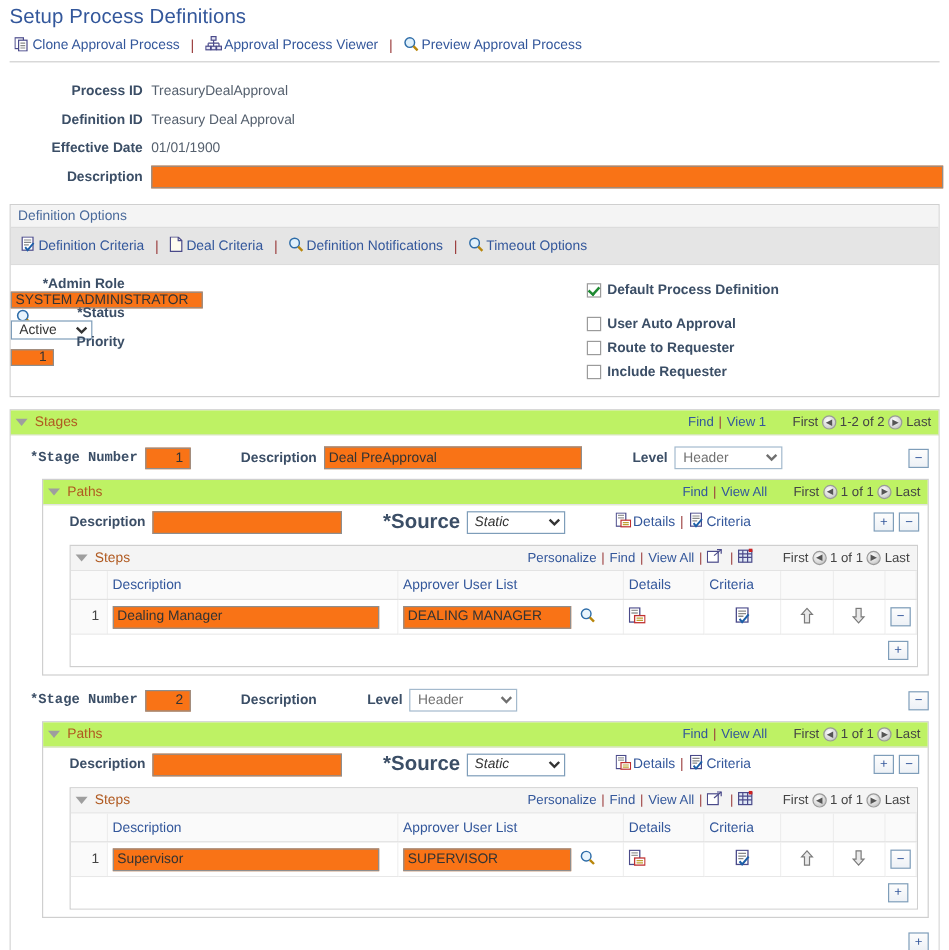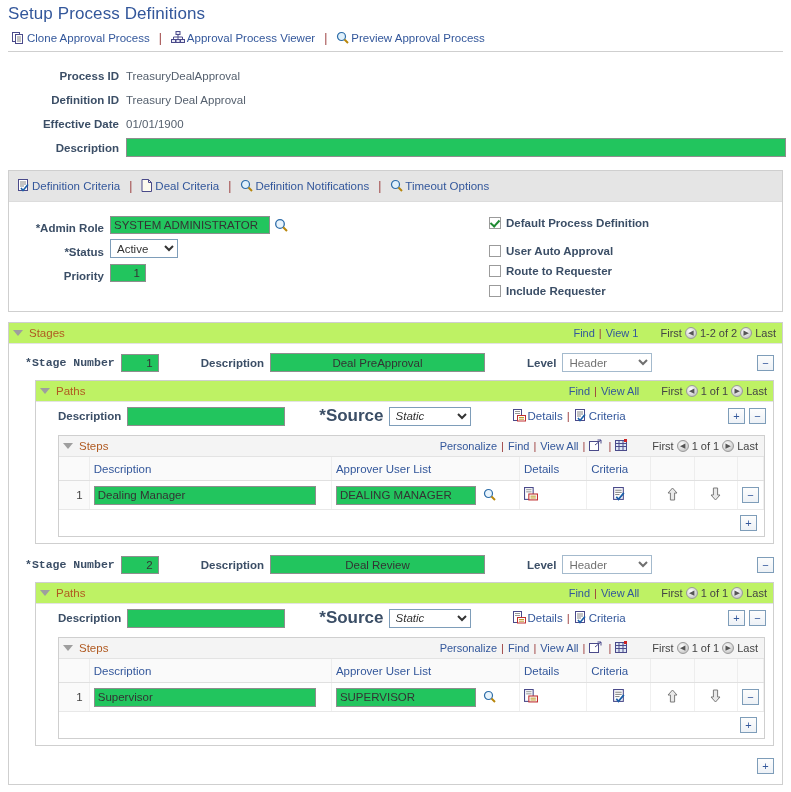"Definition Options" div.groupbox-title { html: none -> <div>Definition Options</div> }
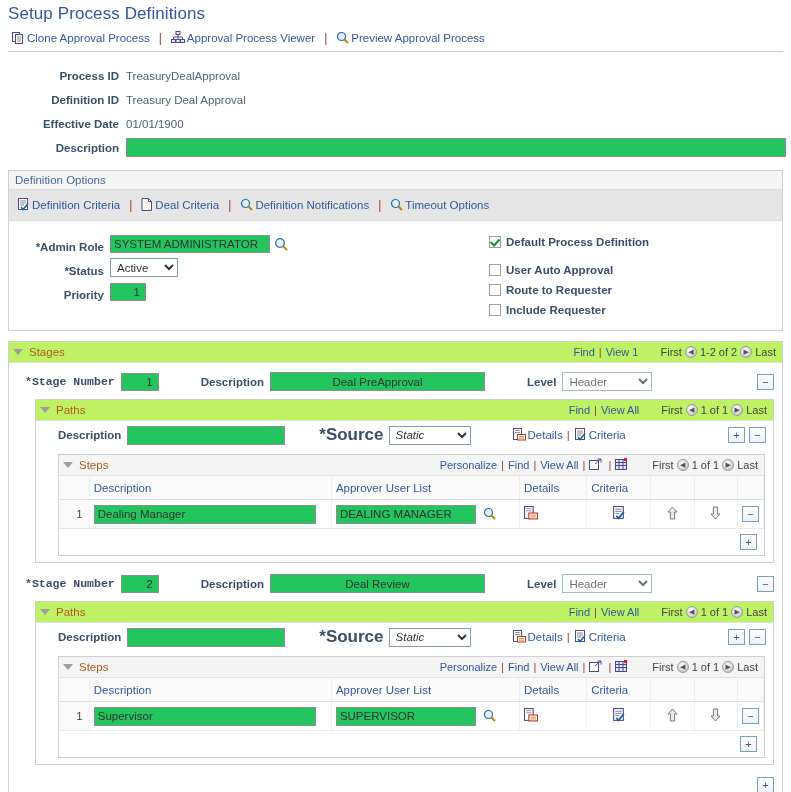"*Admin Role" .opt-row { align-items: flex-end -> flex-start; flex-direction: none -> column }
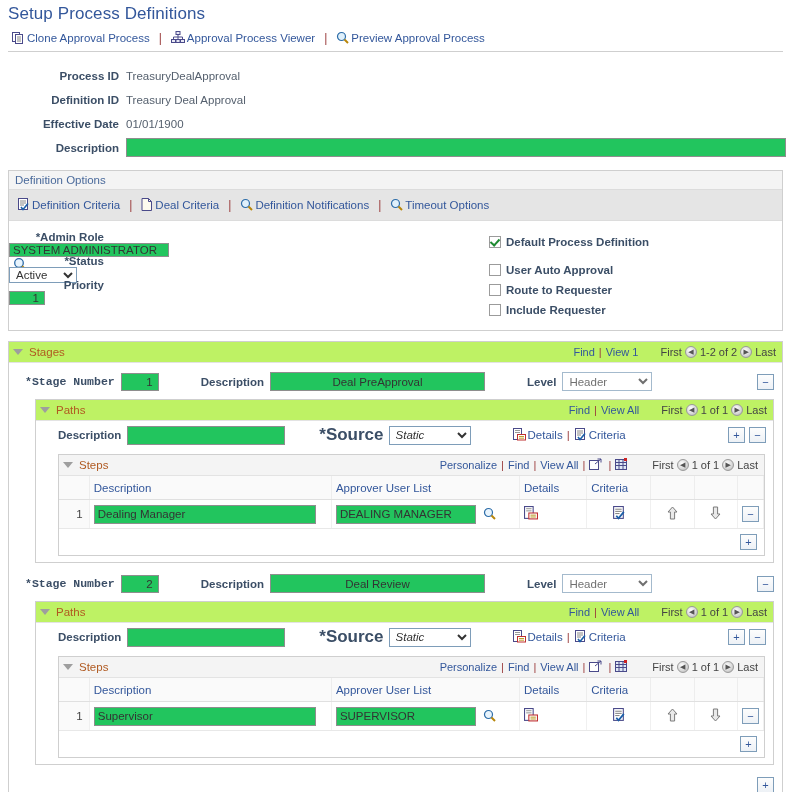"SYSTEM ADMINISTRATOR" .txtinput { background: #22c55e -> #f97316 }
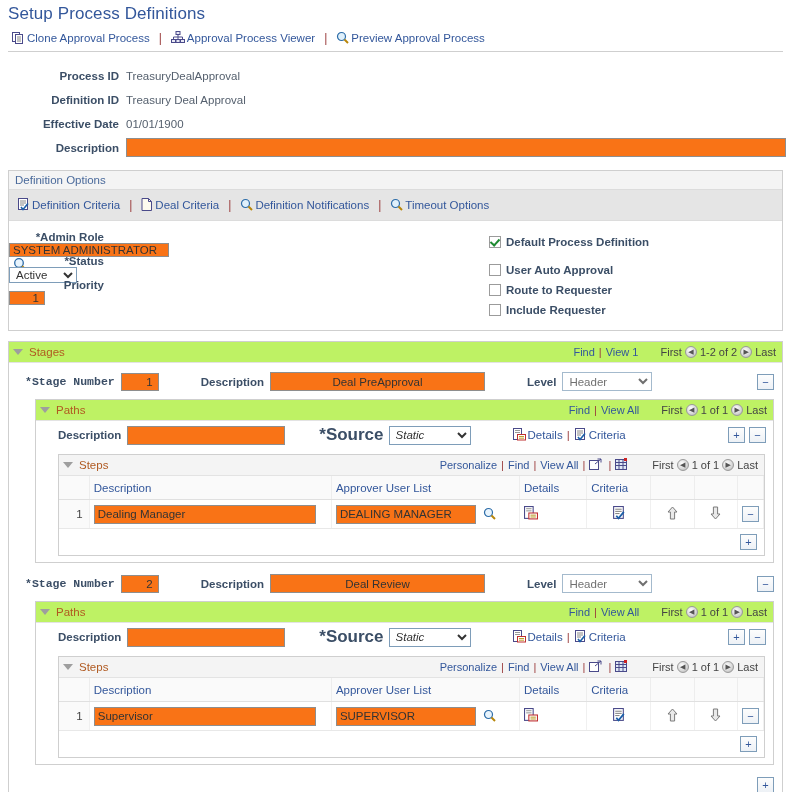"Deal PreApproval" .stage-desc { text-align: center -> none }
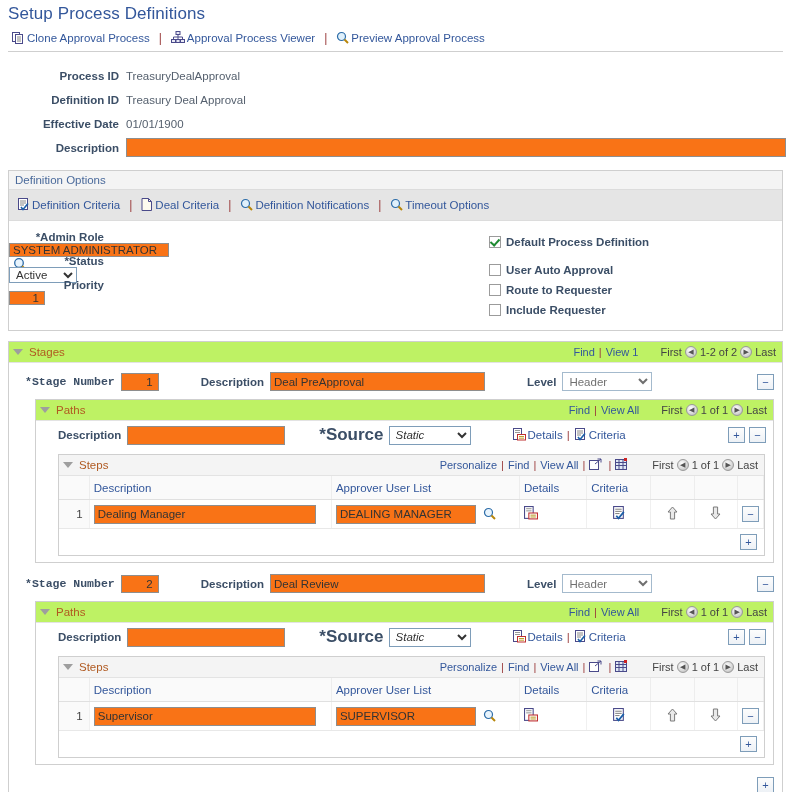"Deal Review" input.txtinput { html: <input> -> none }
